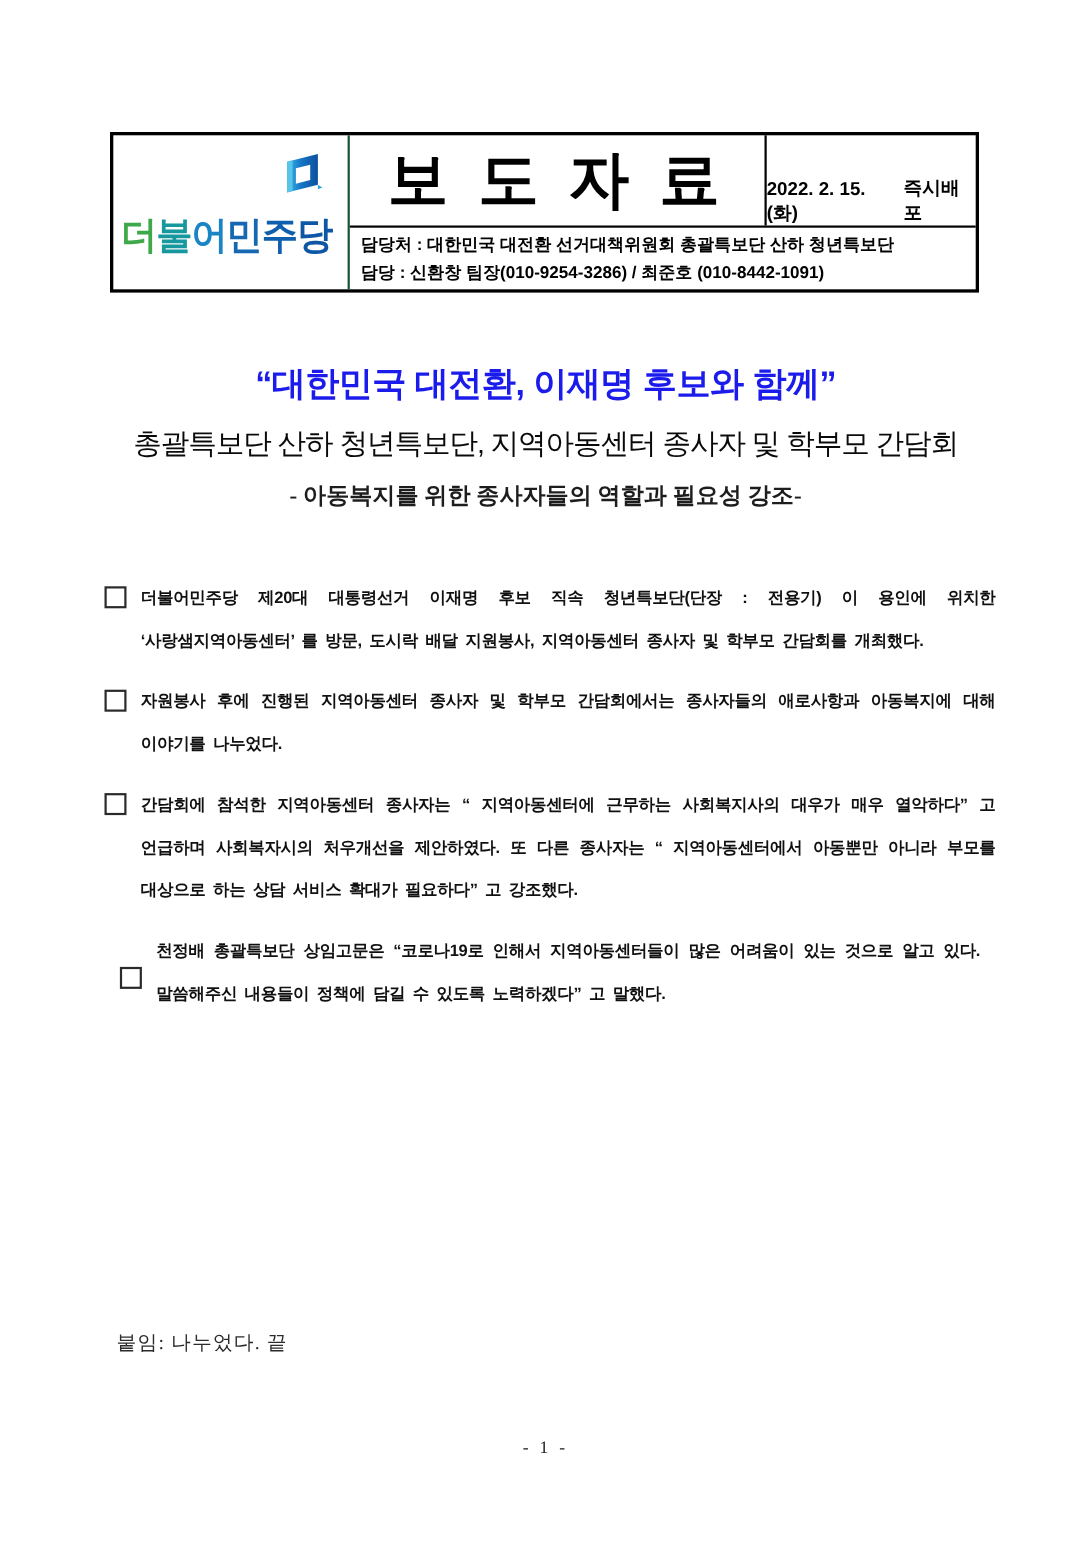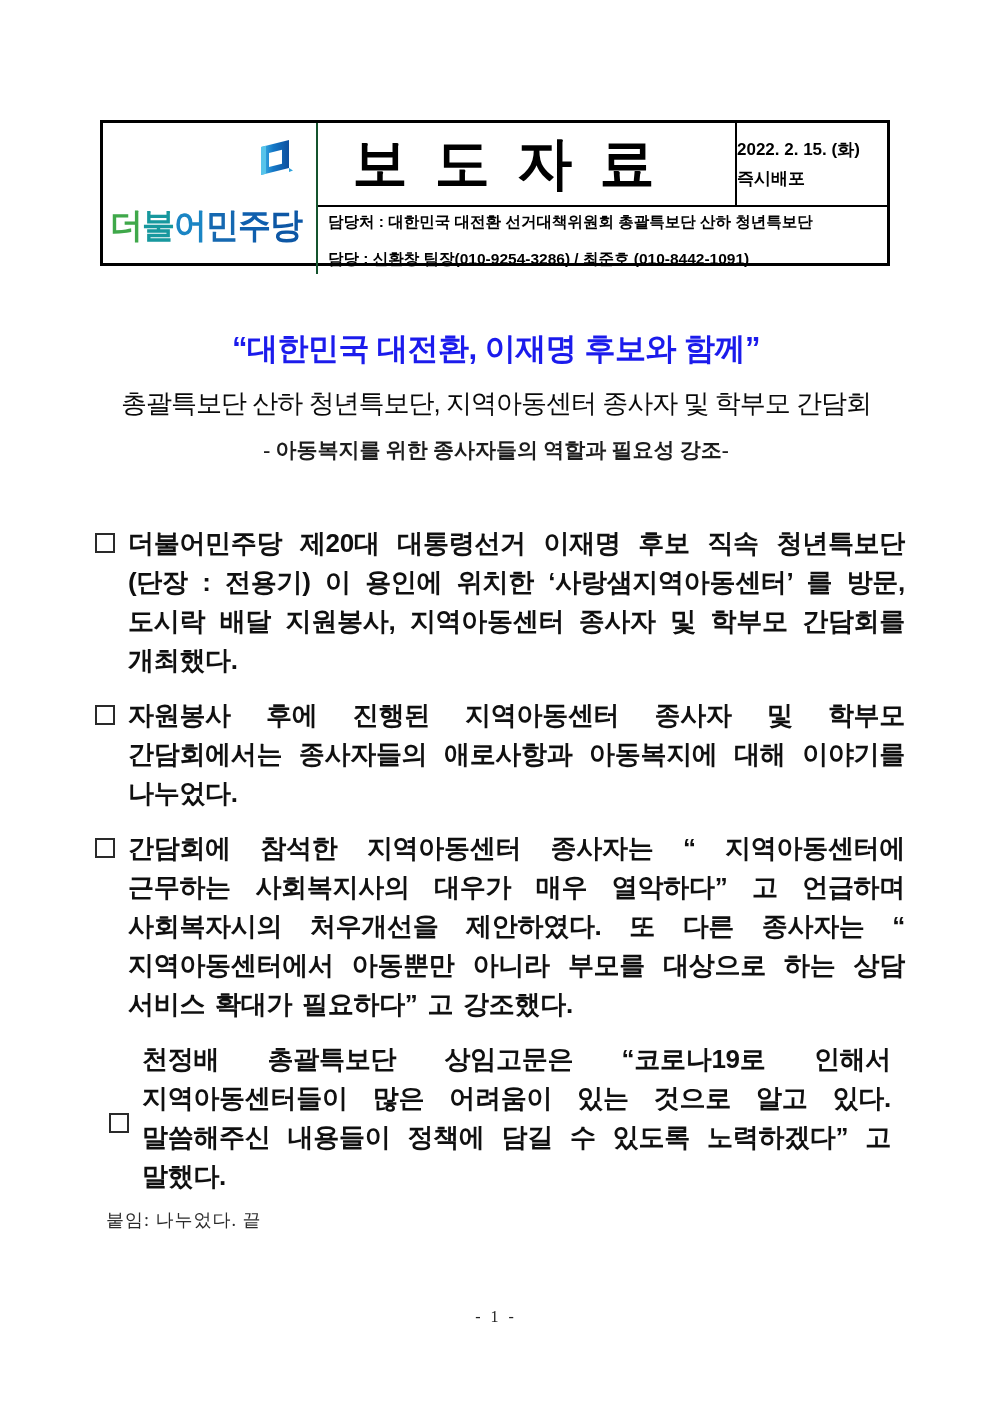"2022. 2. 15. (화)" .date-cell { align-items: flex-start -> flex-end; flex-direction: column -> row; margin-left: 40px -> none }
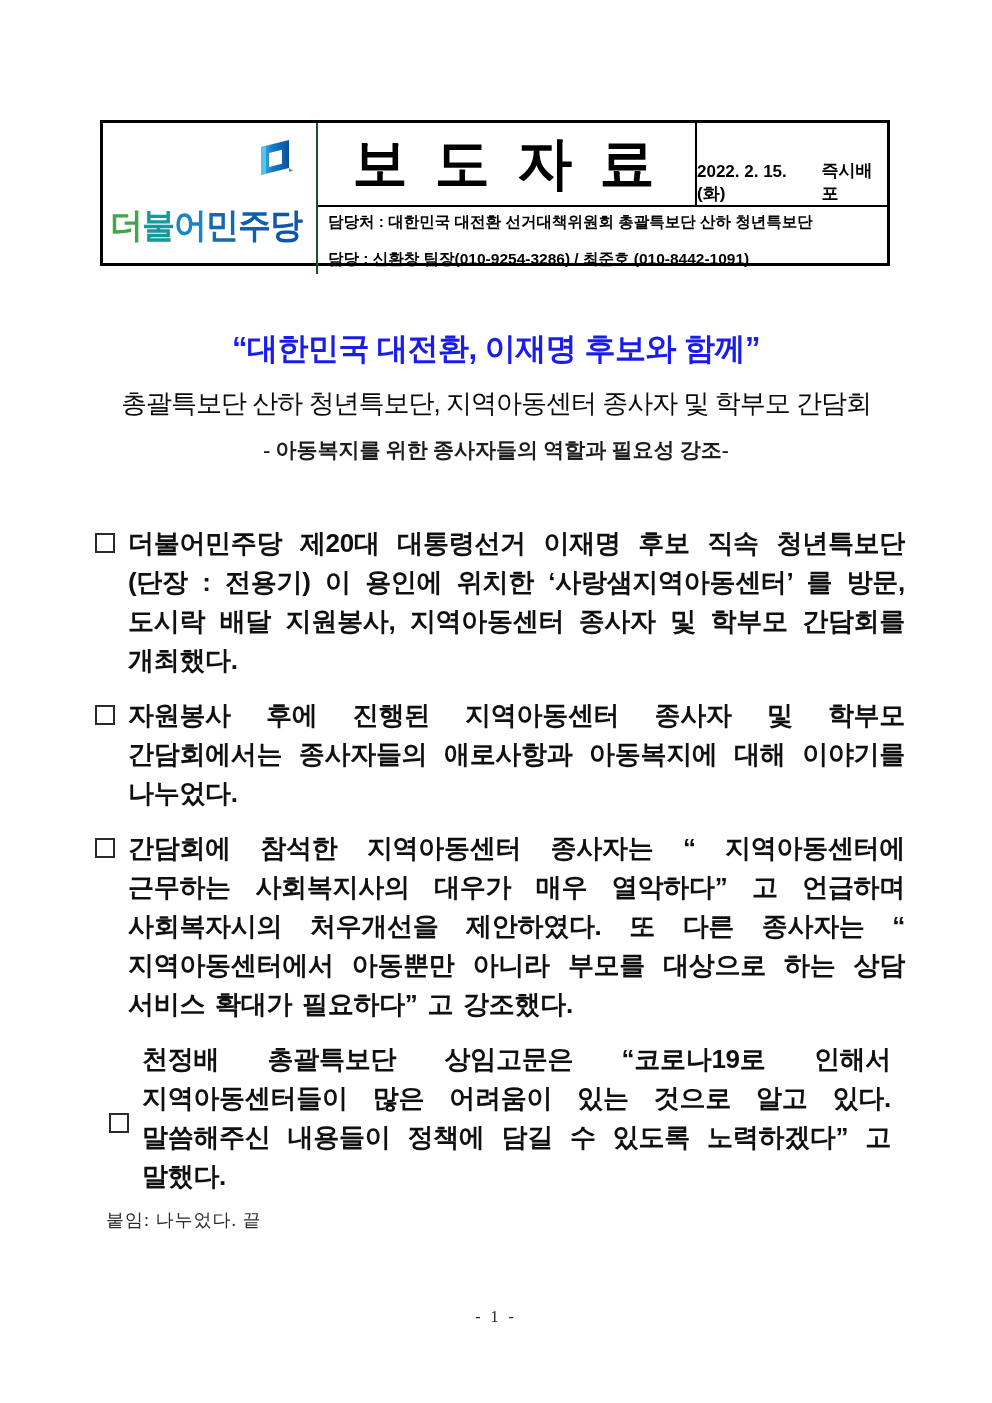"담당처 : 대한민국 대전환 선거대책위원회" .contact-cell { gap: 16px -> 5px }
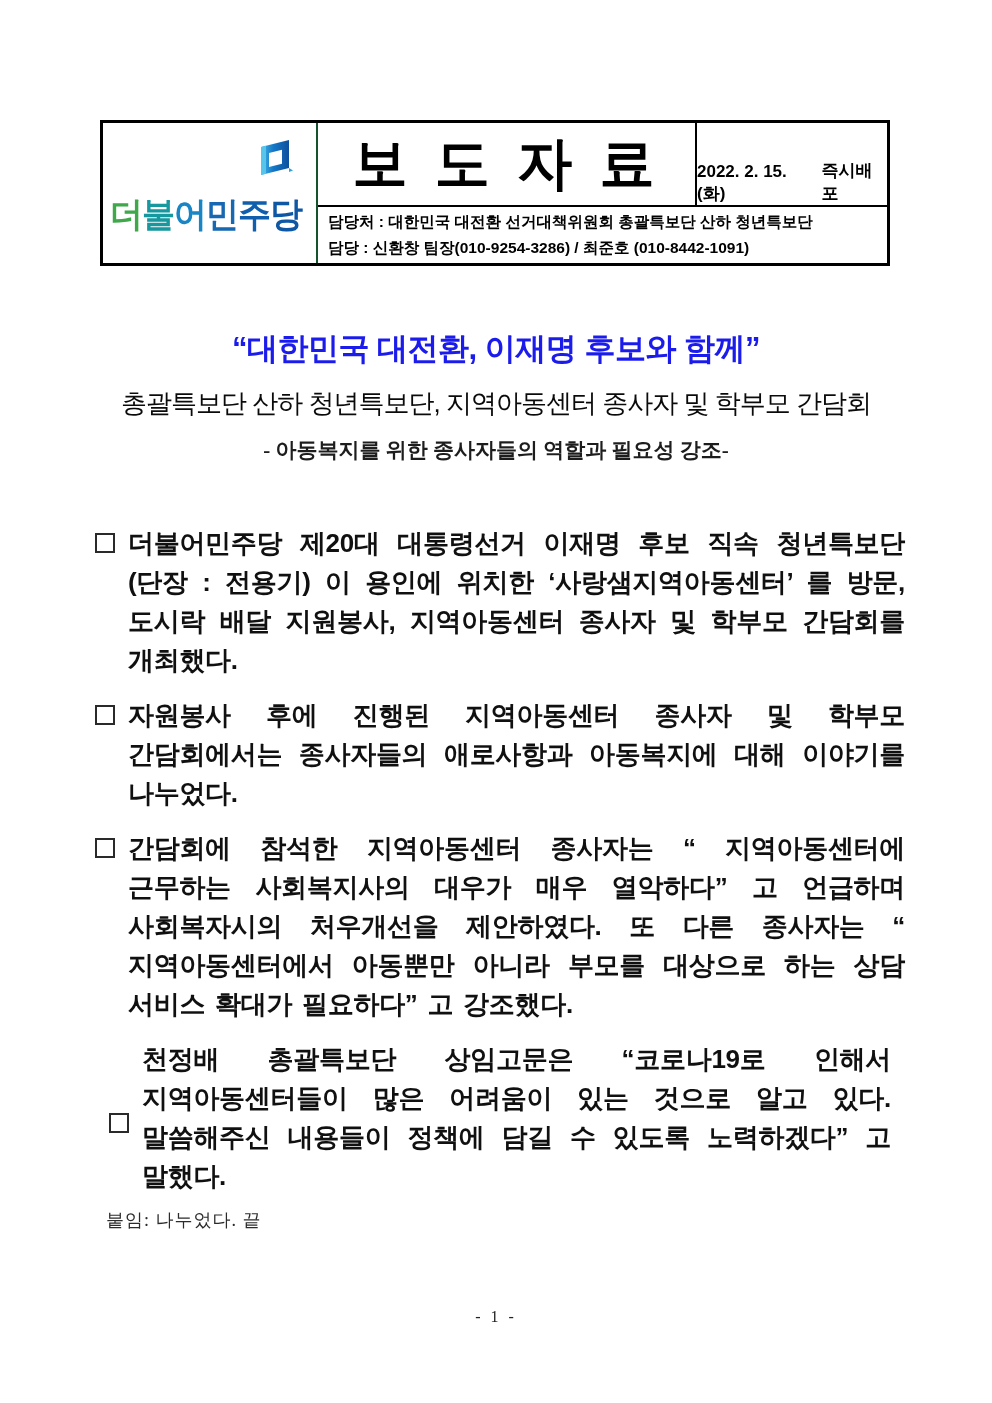"더불어민주당 제20대 대통령선거 이재명 후보" .para { font-size: 26px -> 15px }
